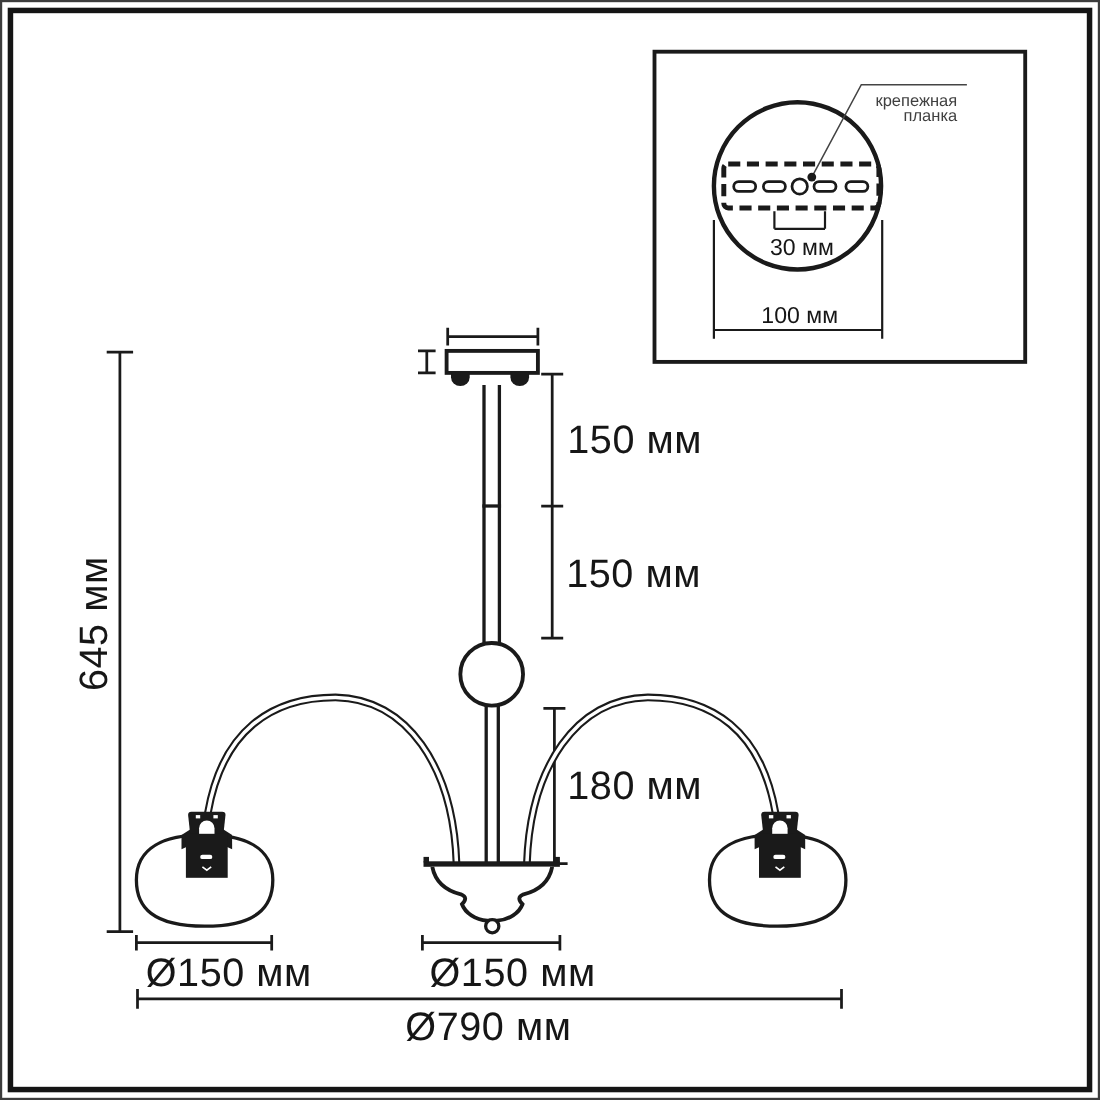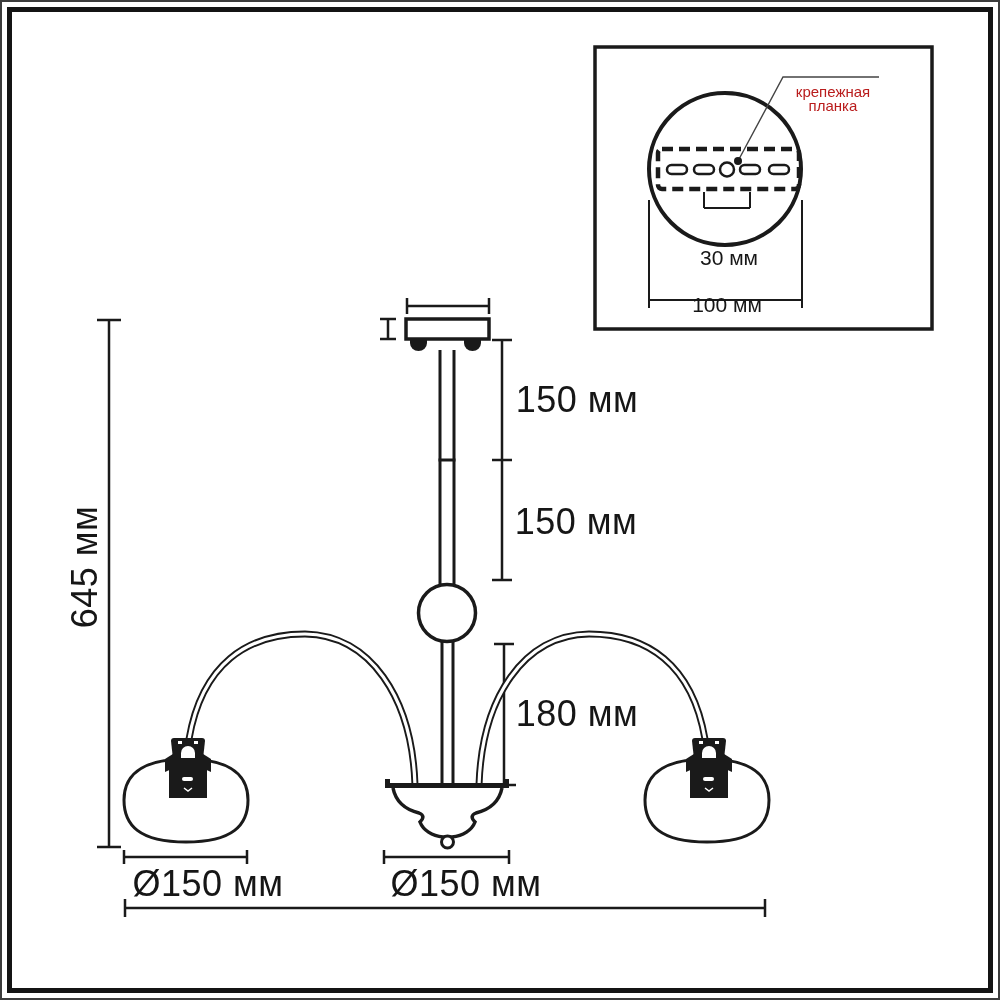"крепежная" .callout { color: #b91c1c -> #404040; text-align: center -> right }
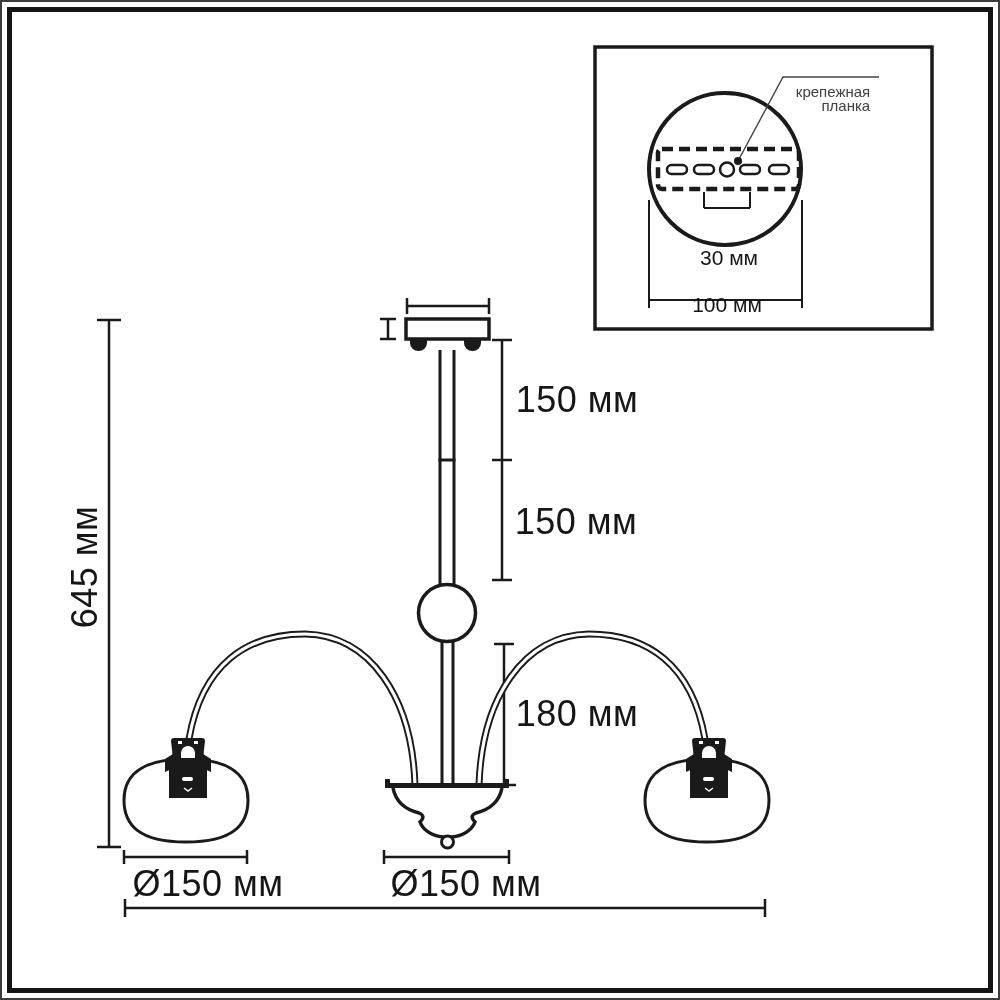"30 мм" .lbl.small { margin-top: 32px -> none }
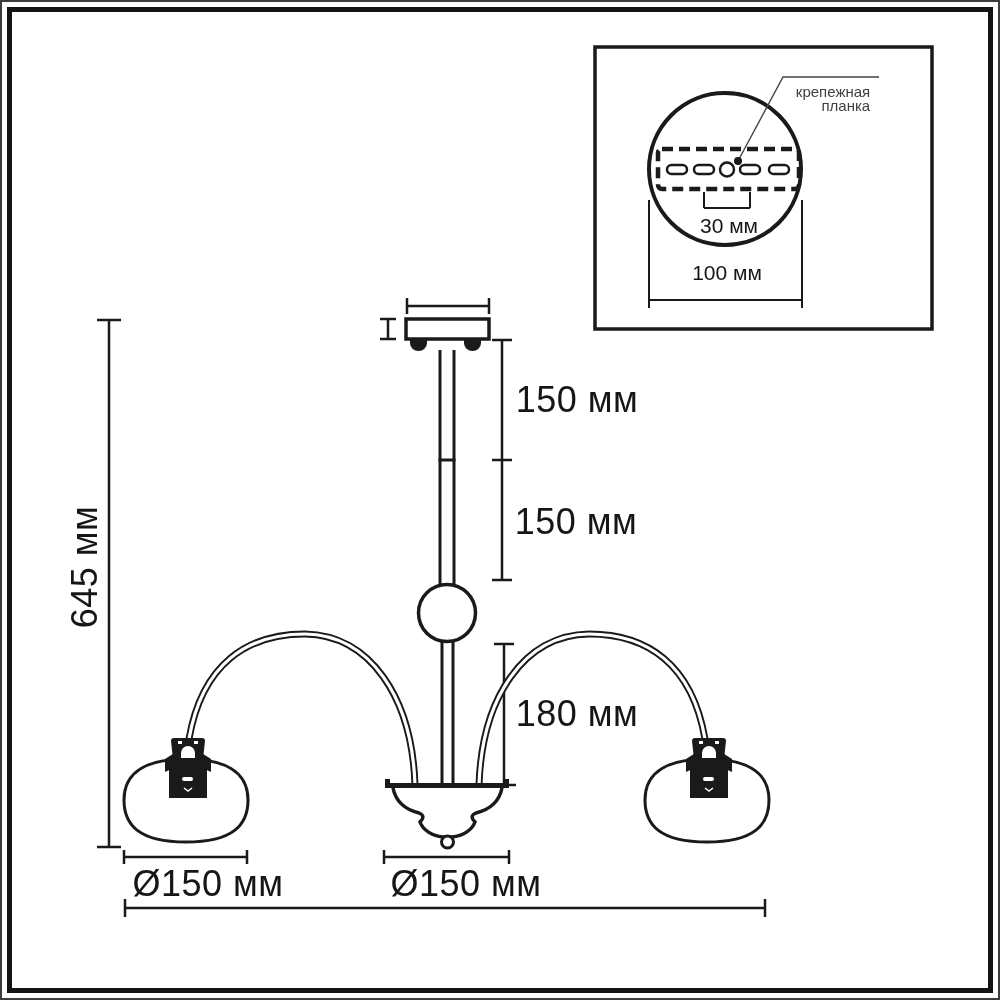"100 мм" div.lbl { top: 271px -> 286px }
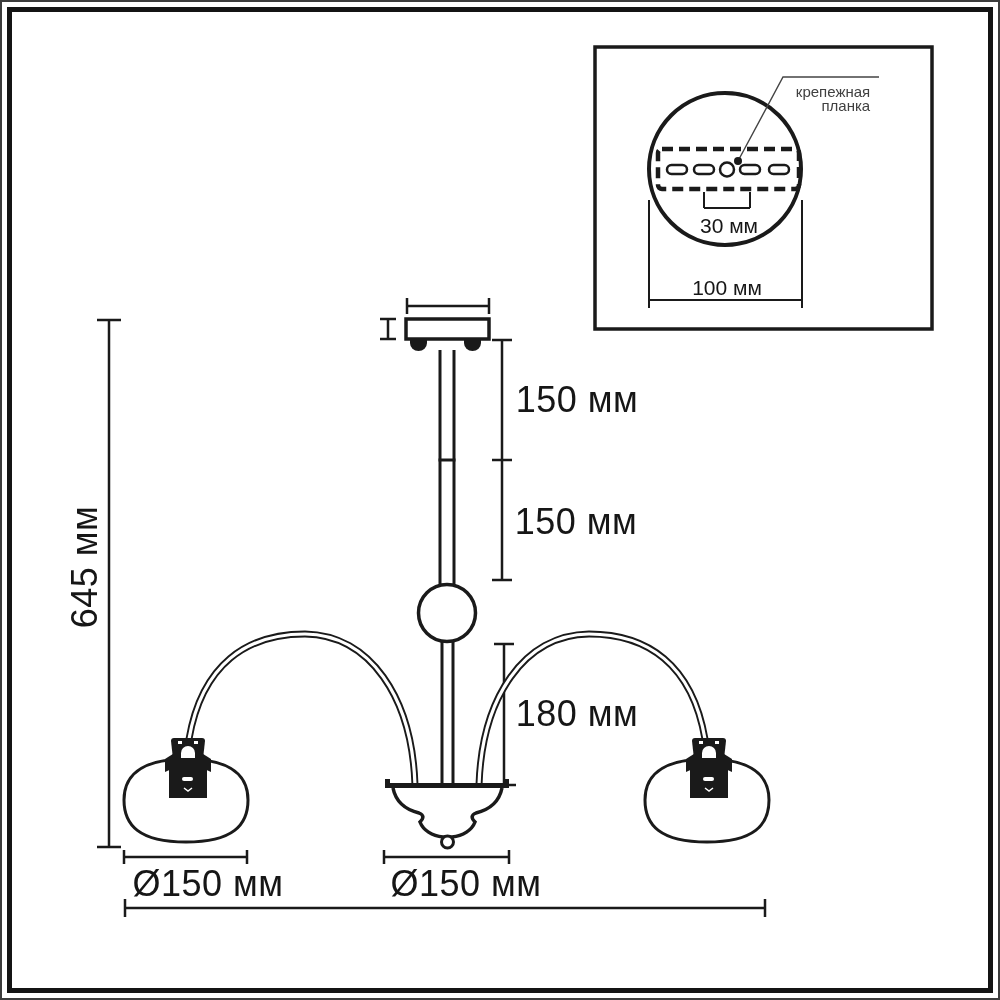"Ø790 мм" div.lbl { html: none -> <div>Ø790 мм</div> }
